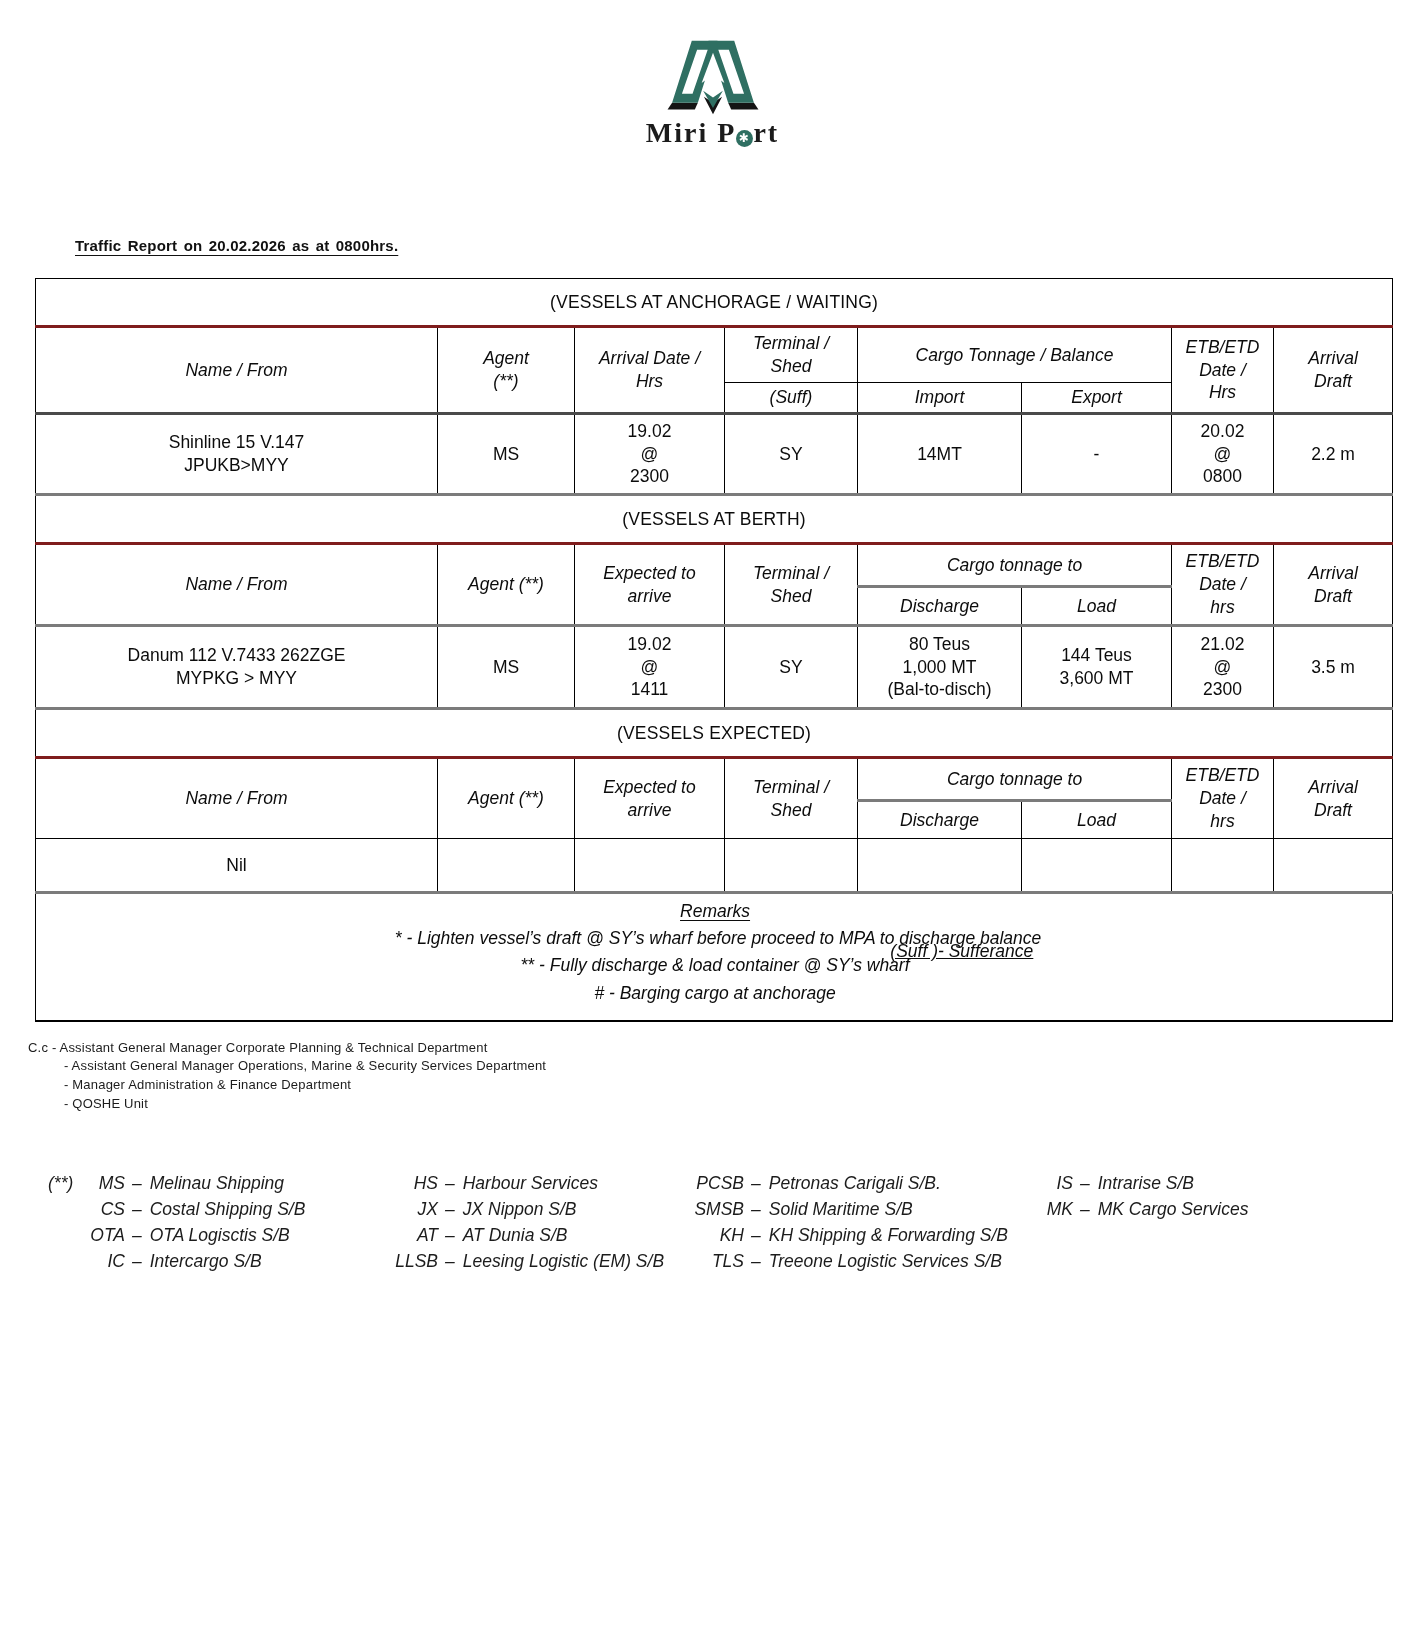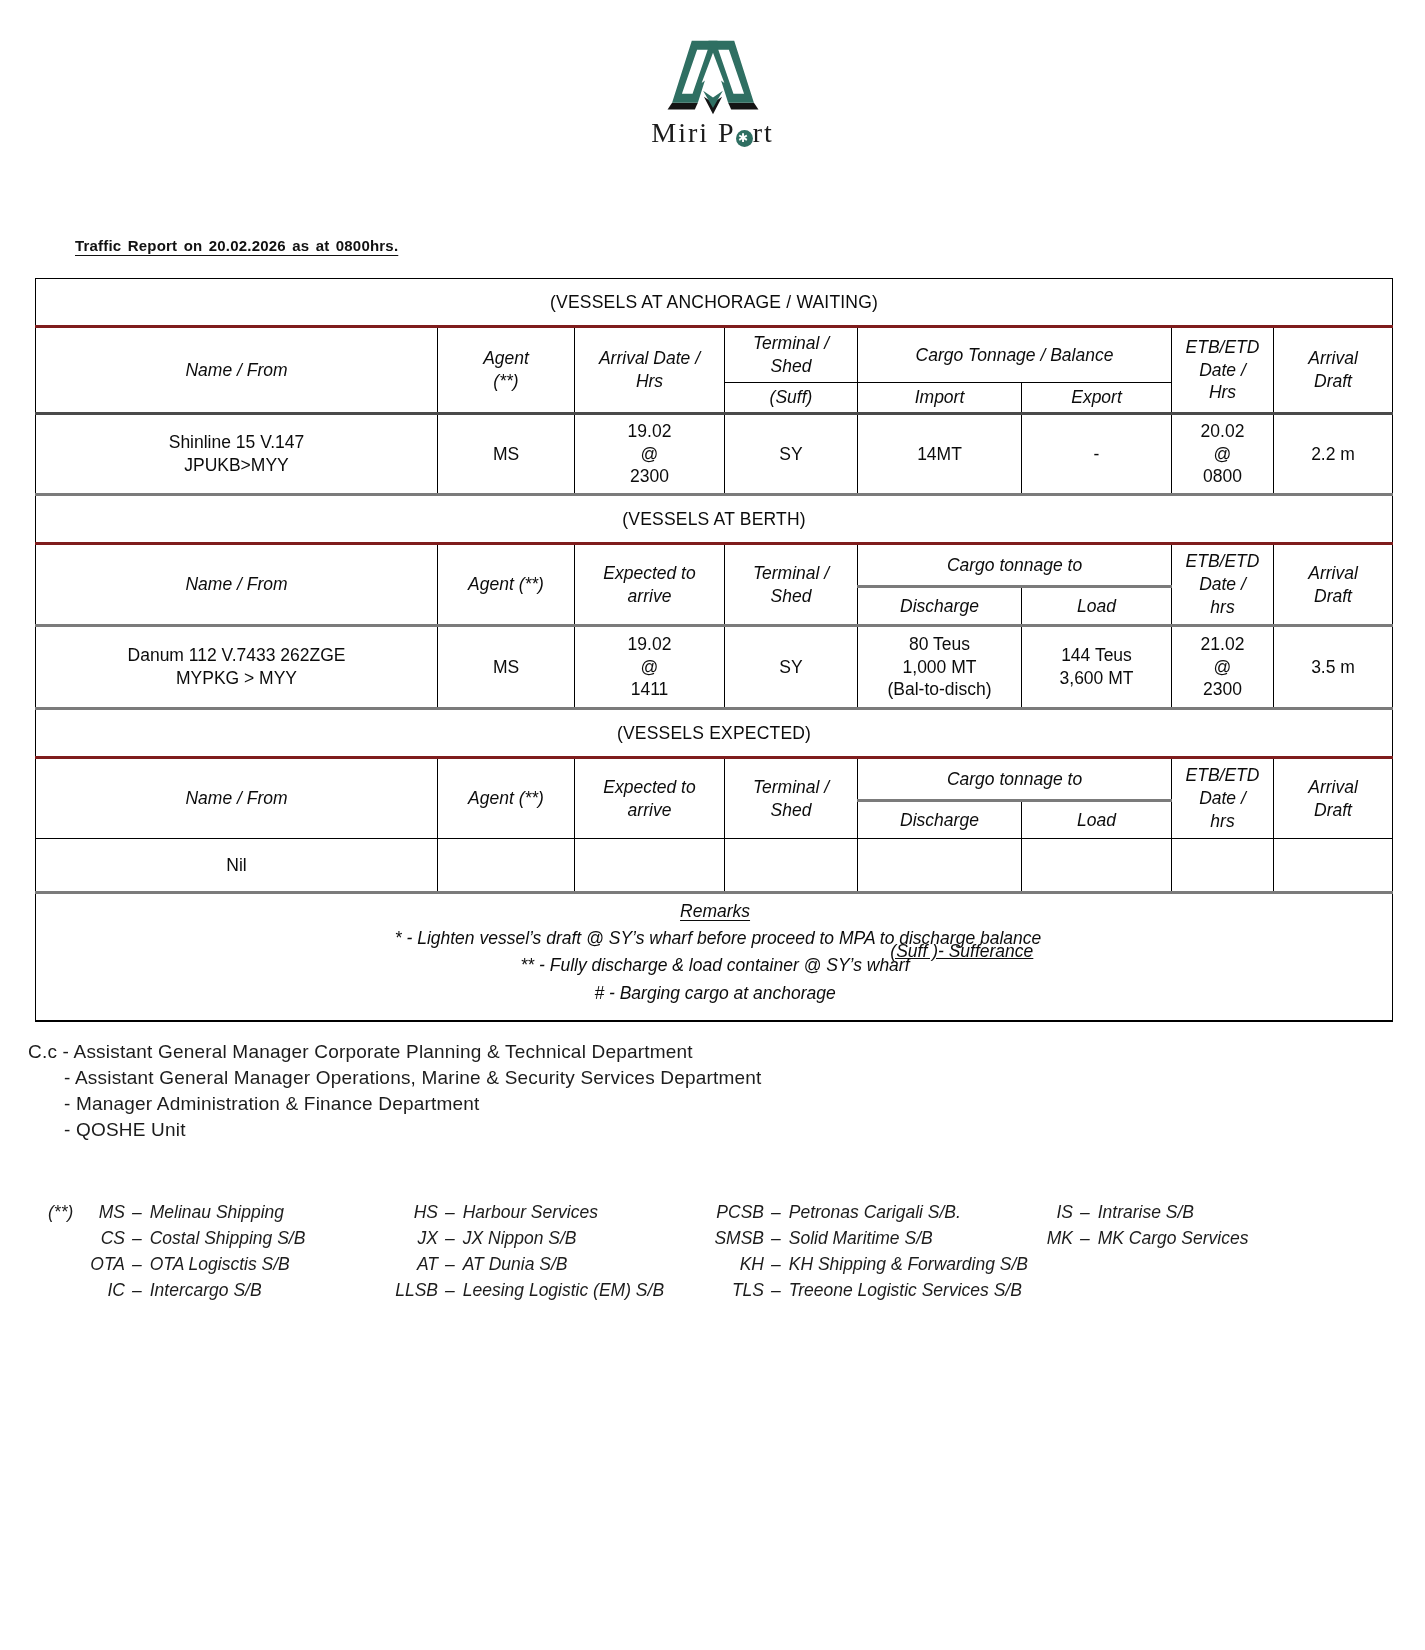"Miri P ✱ rt" .brand { font-weight: normal -> bold }
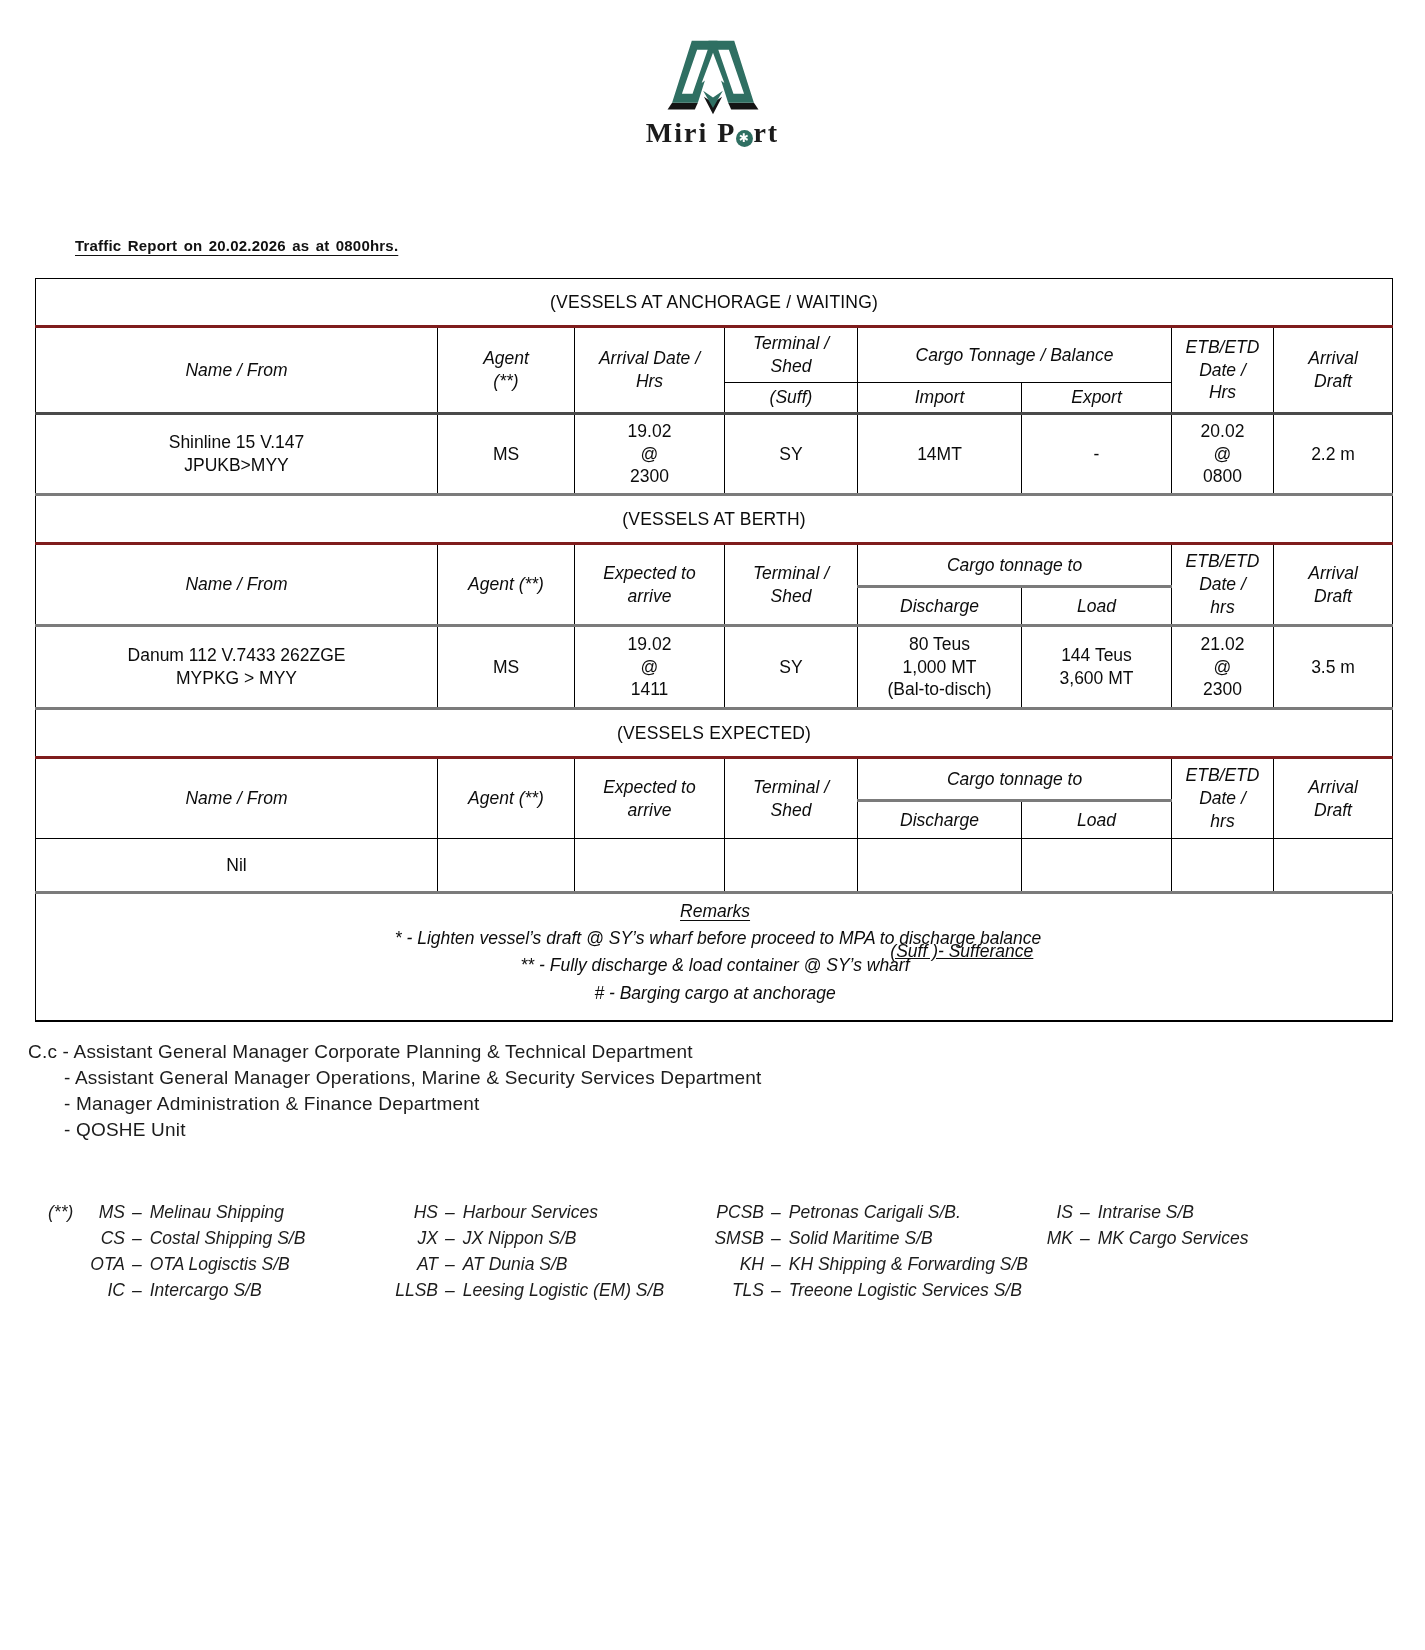"C.c - Assistant General Manager" .cc { font-size: 19px -> 13px }
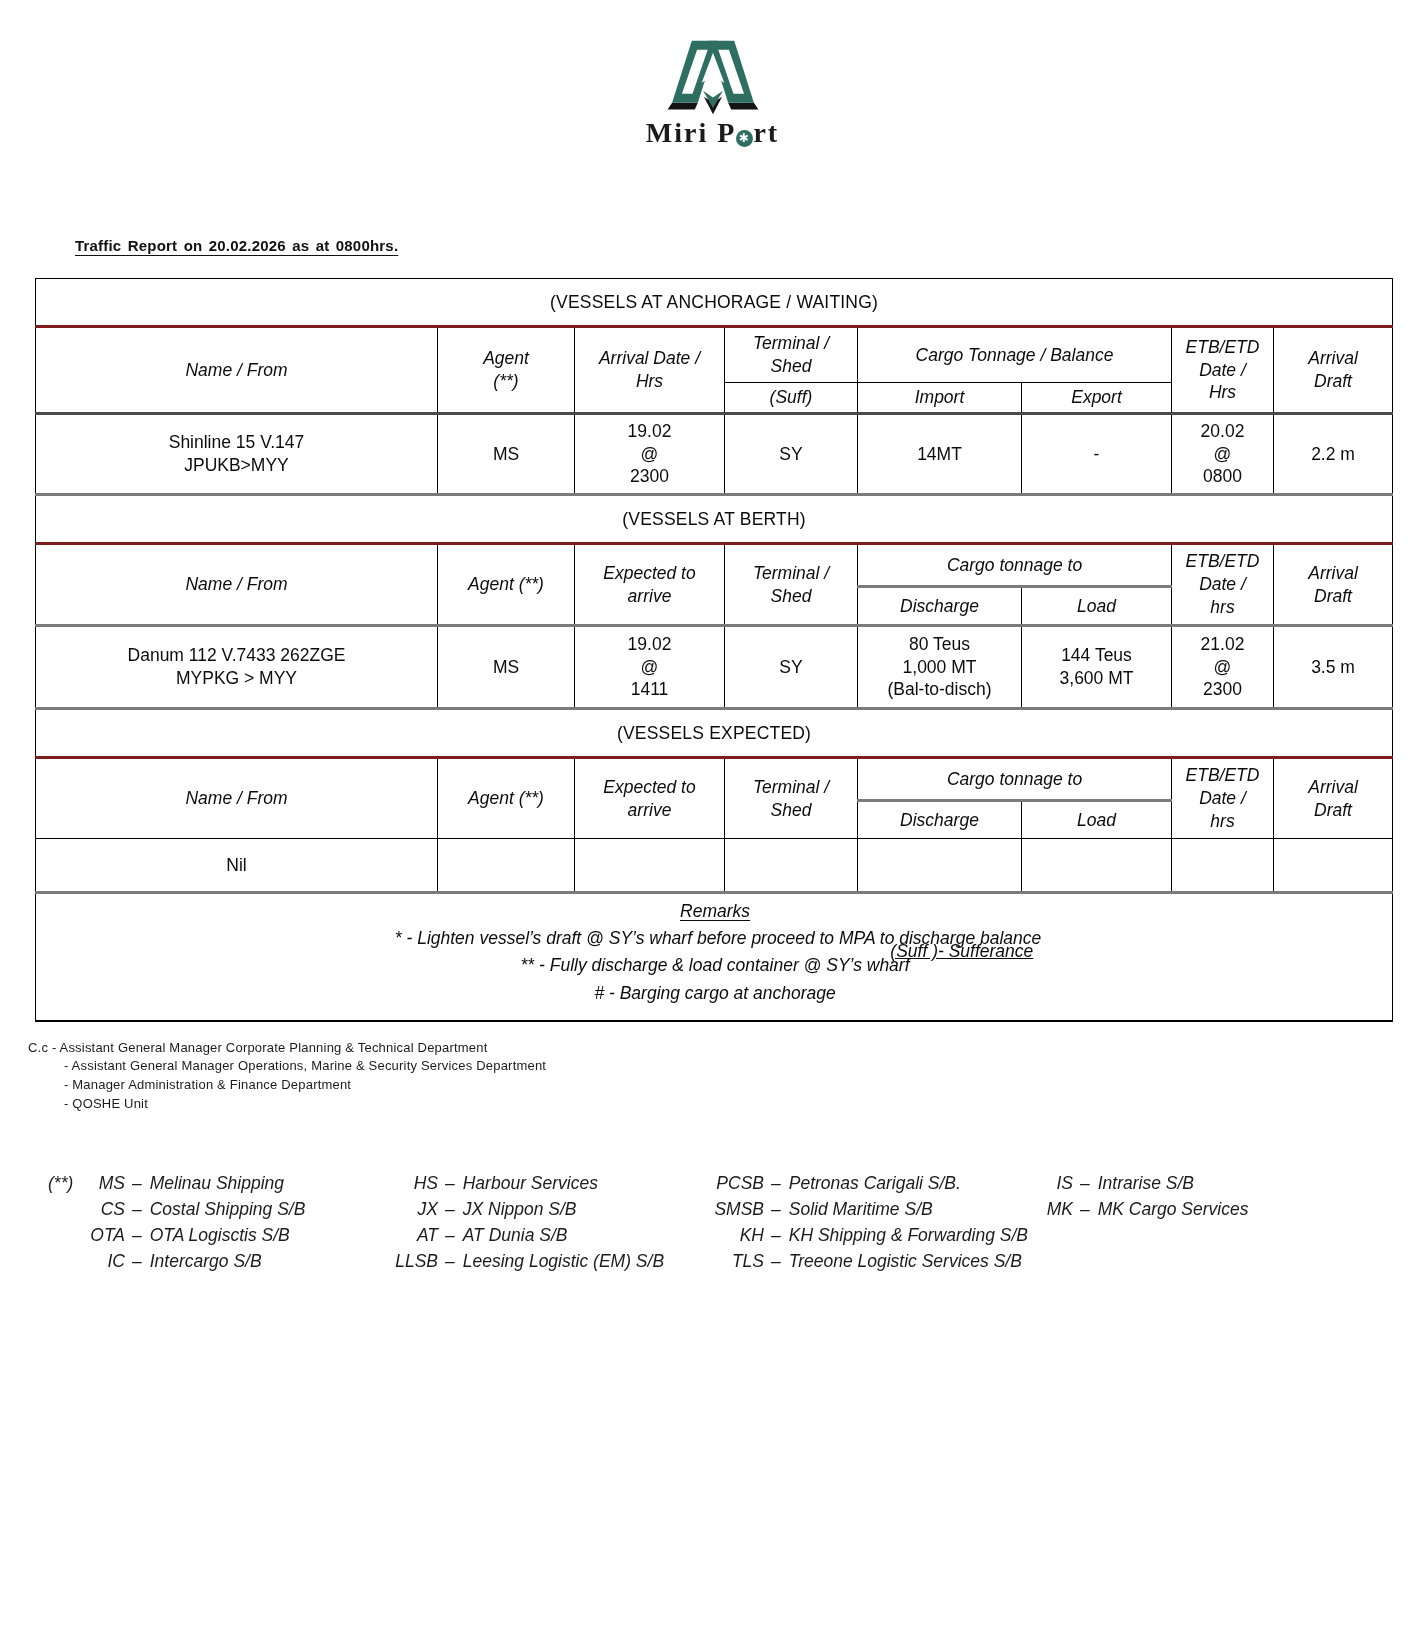"PCSB" .lg-c3 .lg-abbr { margin-left: 20px -> none }
